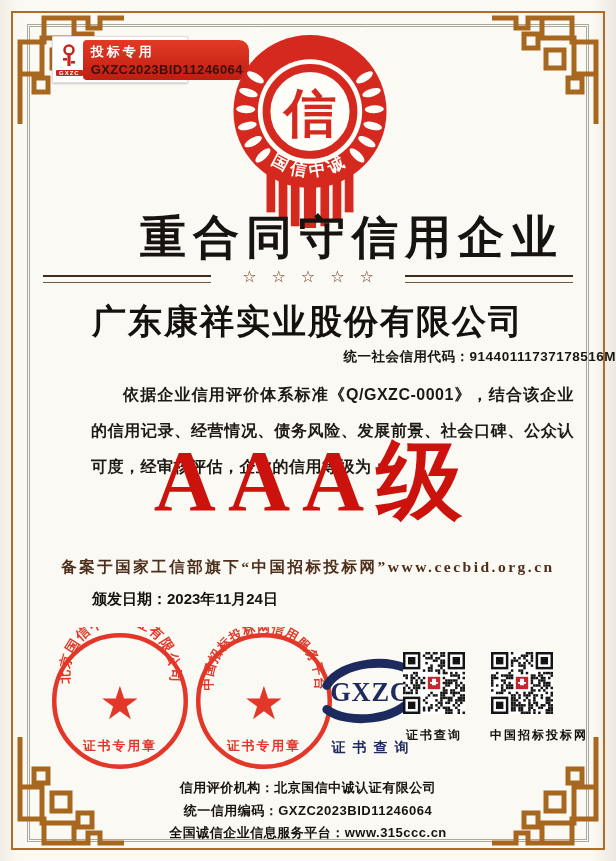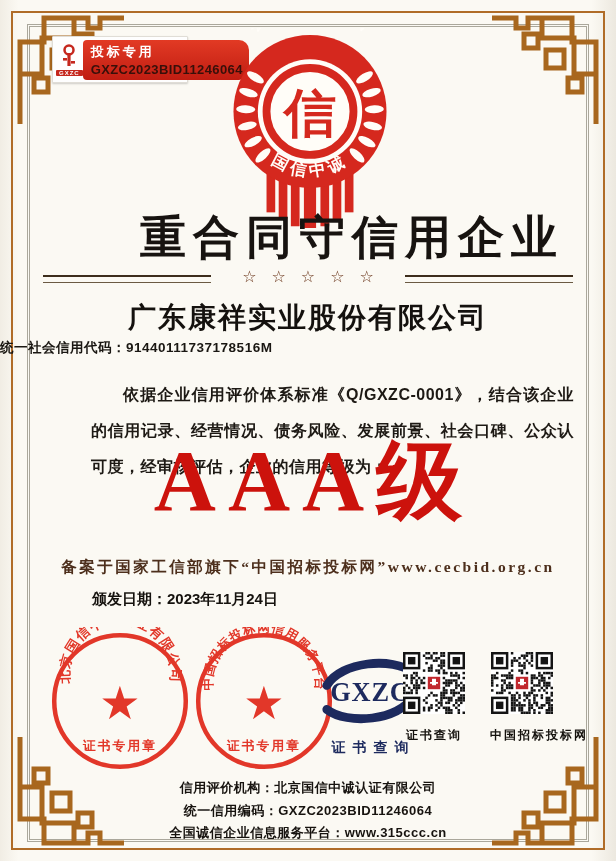"广东康祥实业股份有限公司" .company { font-size: 28px -> 34px }
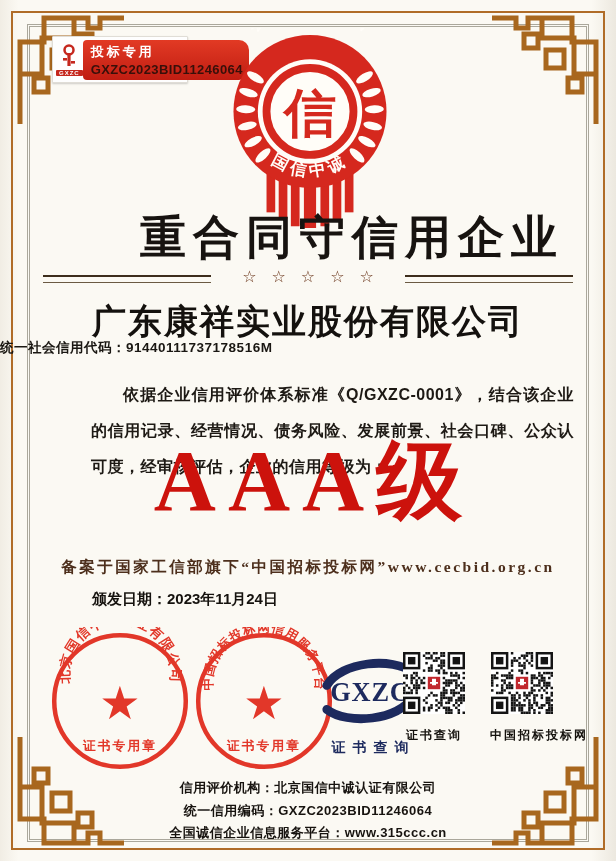"统一社会信用代码：91440111737178516M" .credit-code { text-align: left -> right; top: 339px -> 348px }
